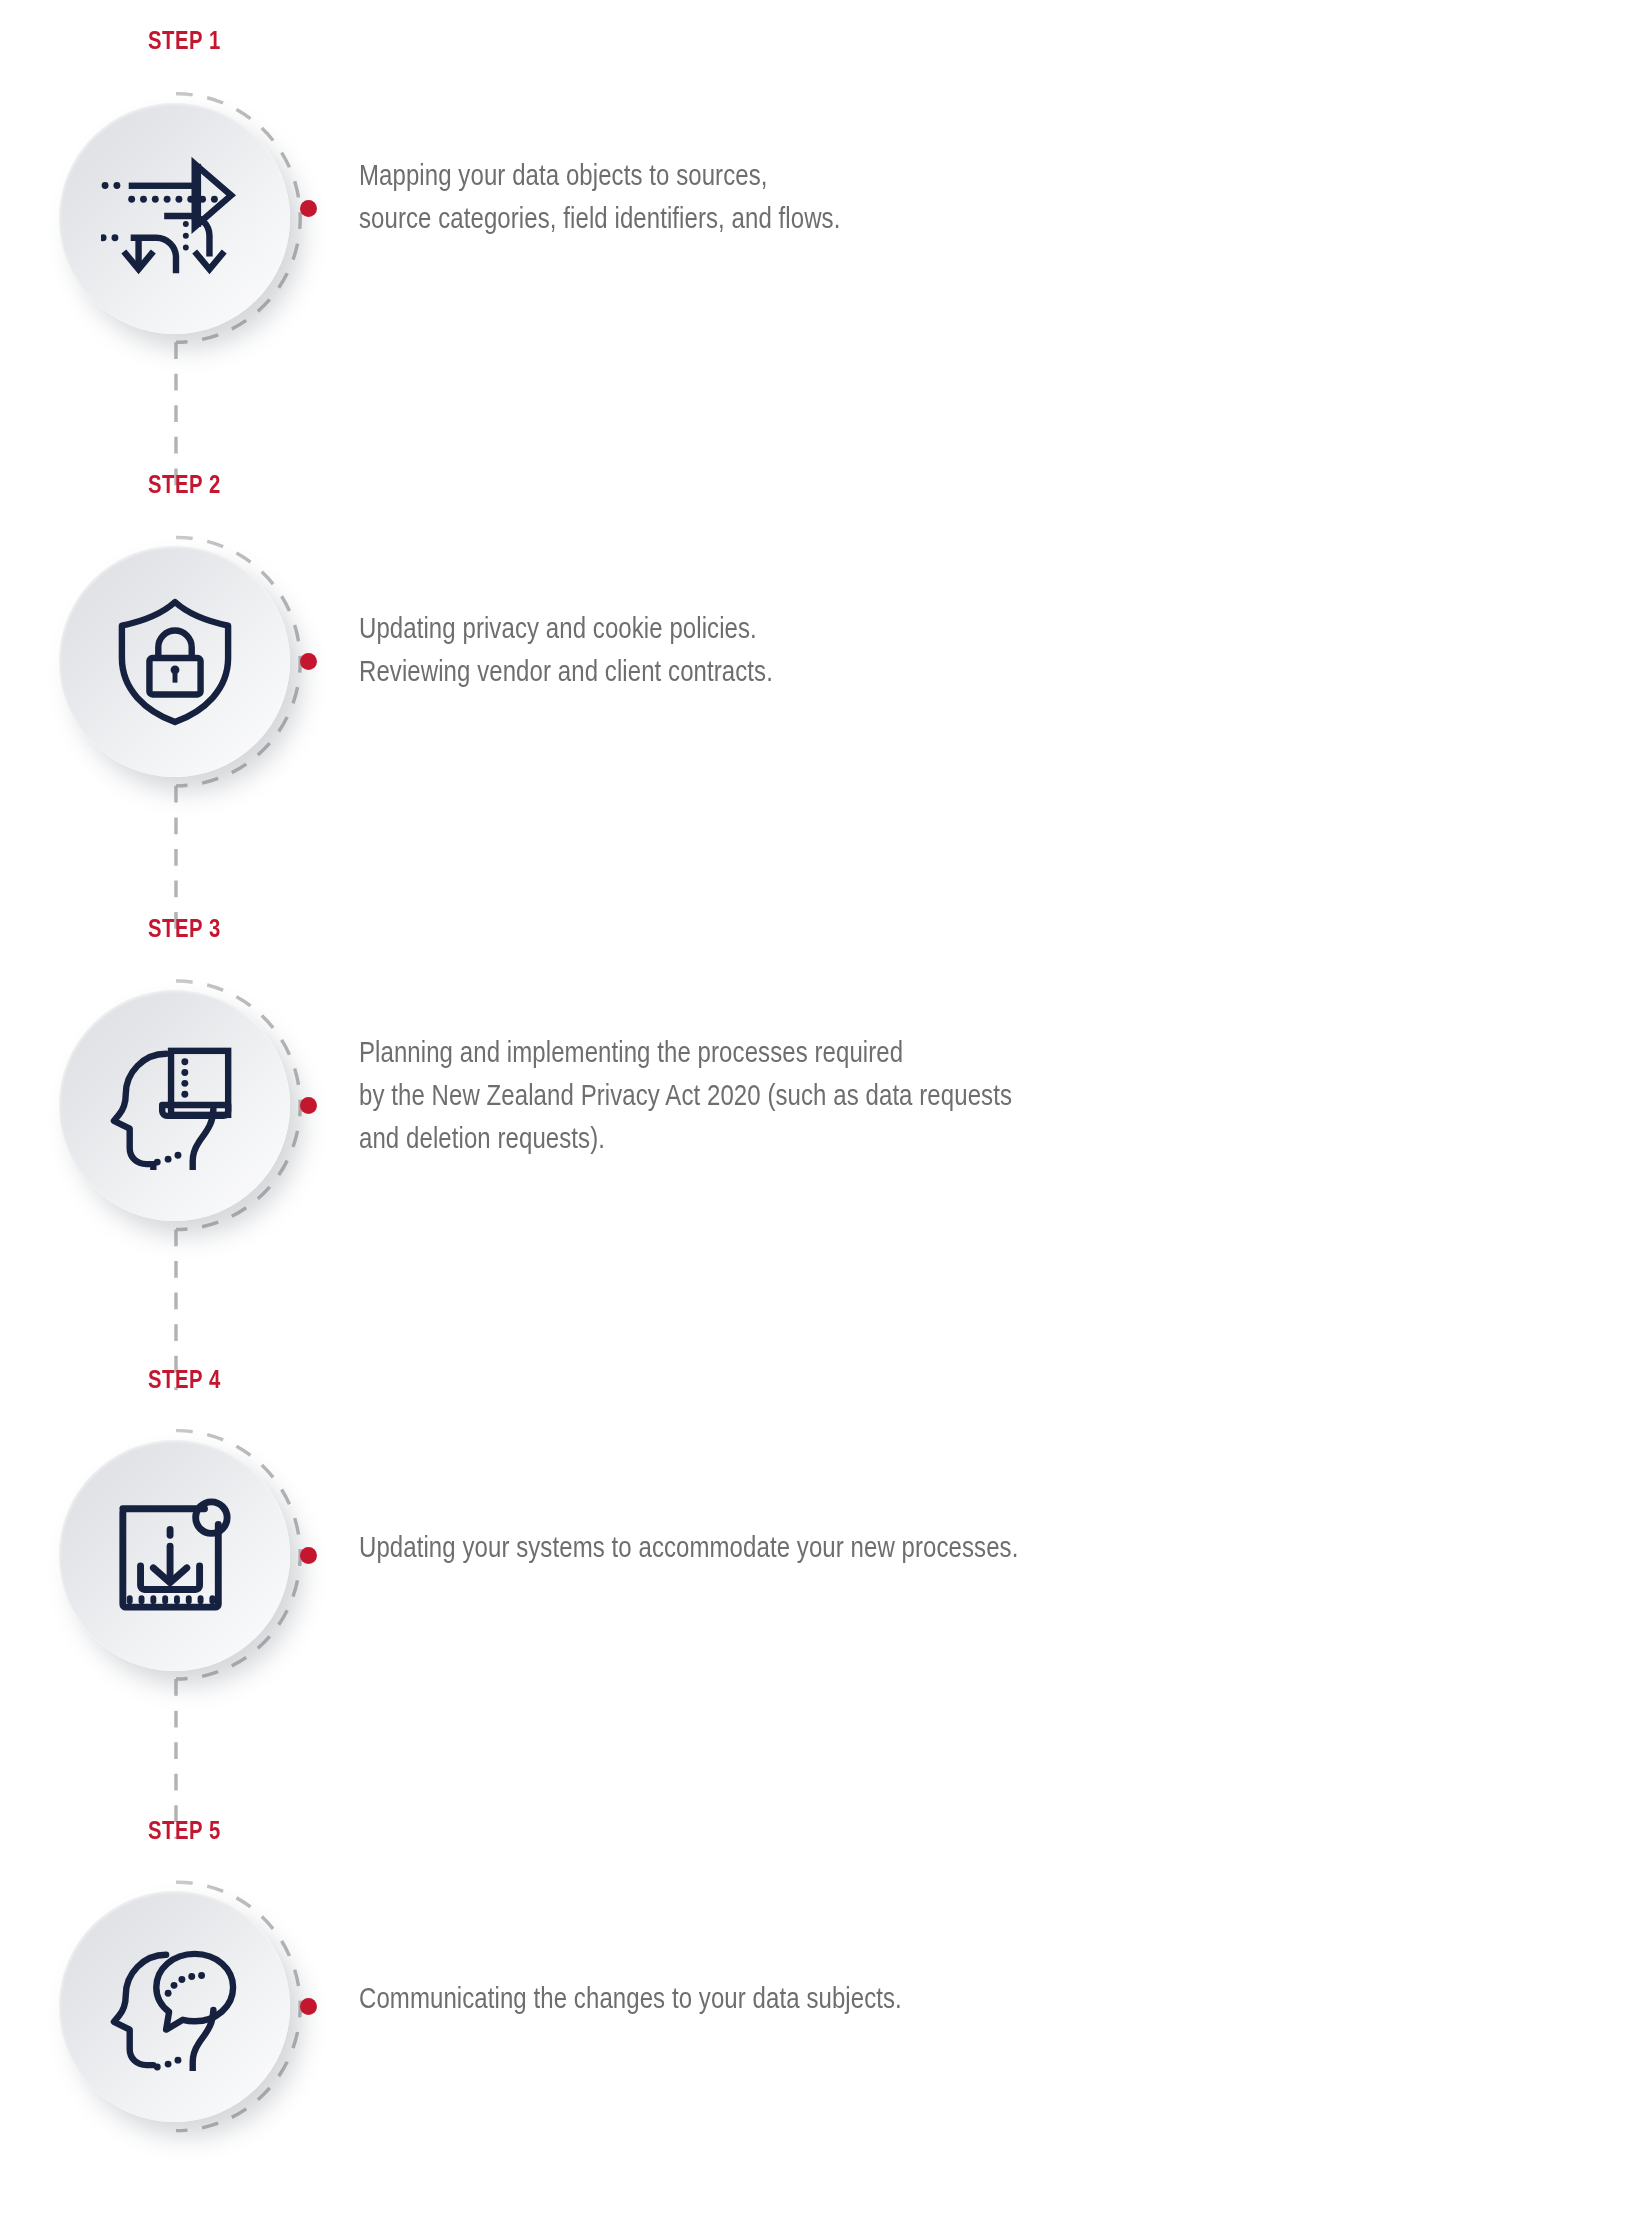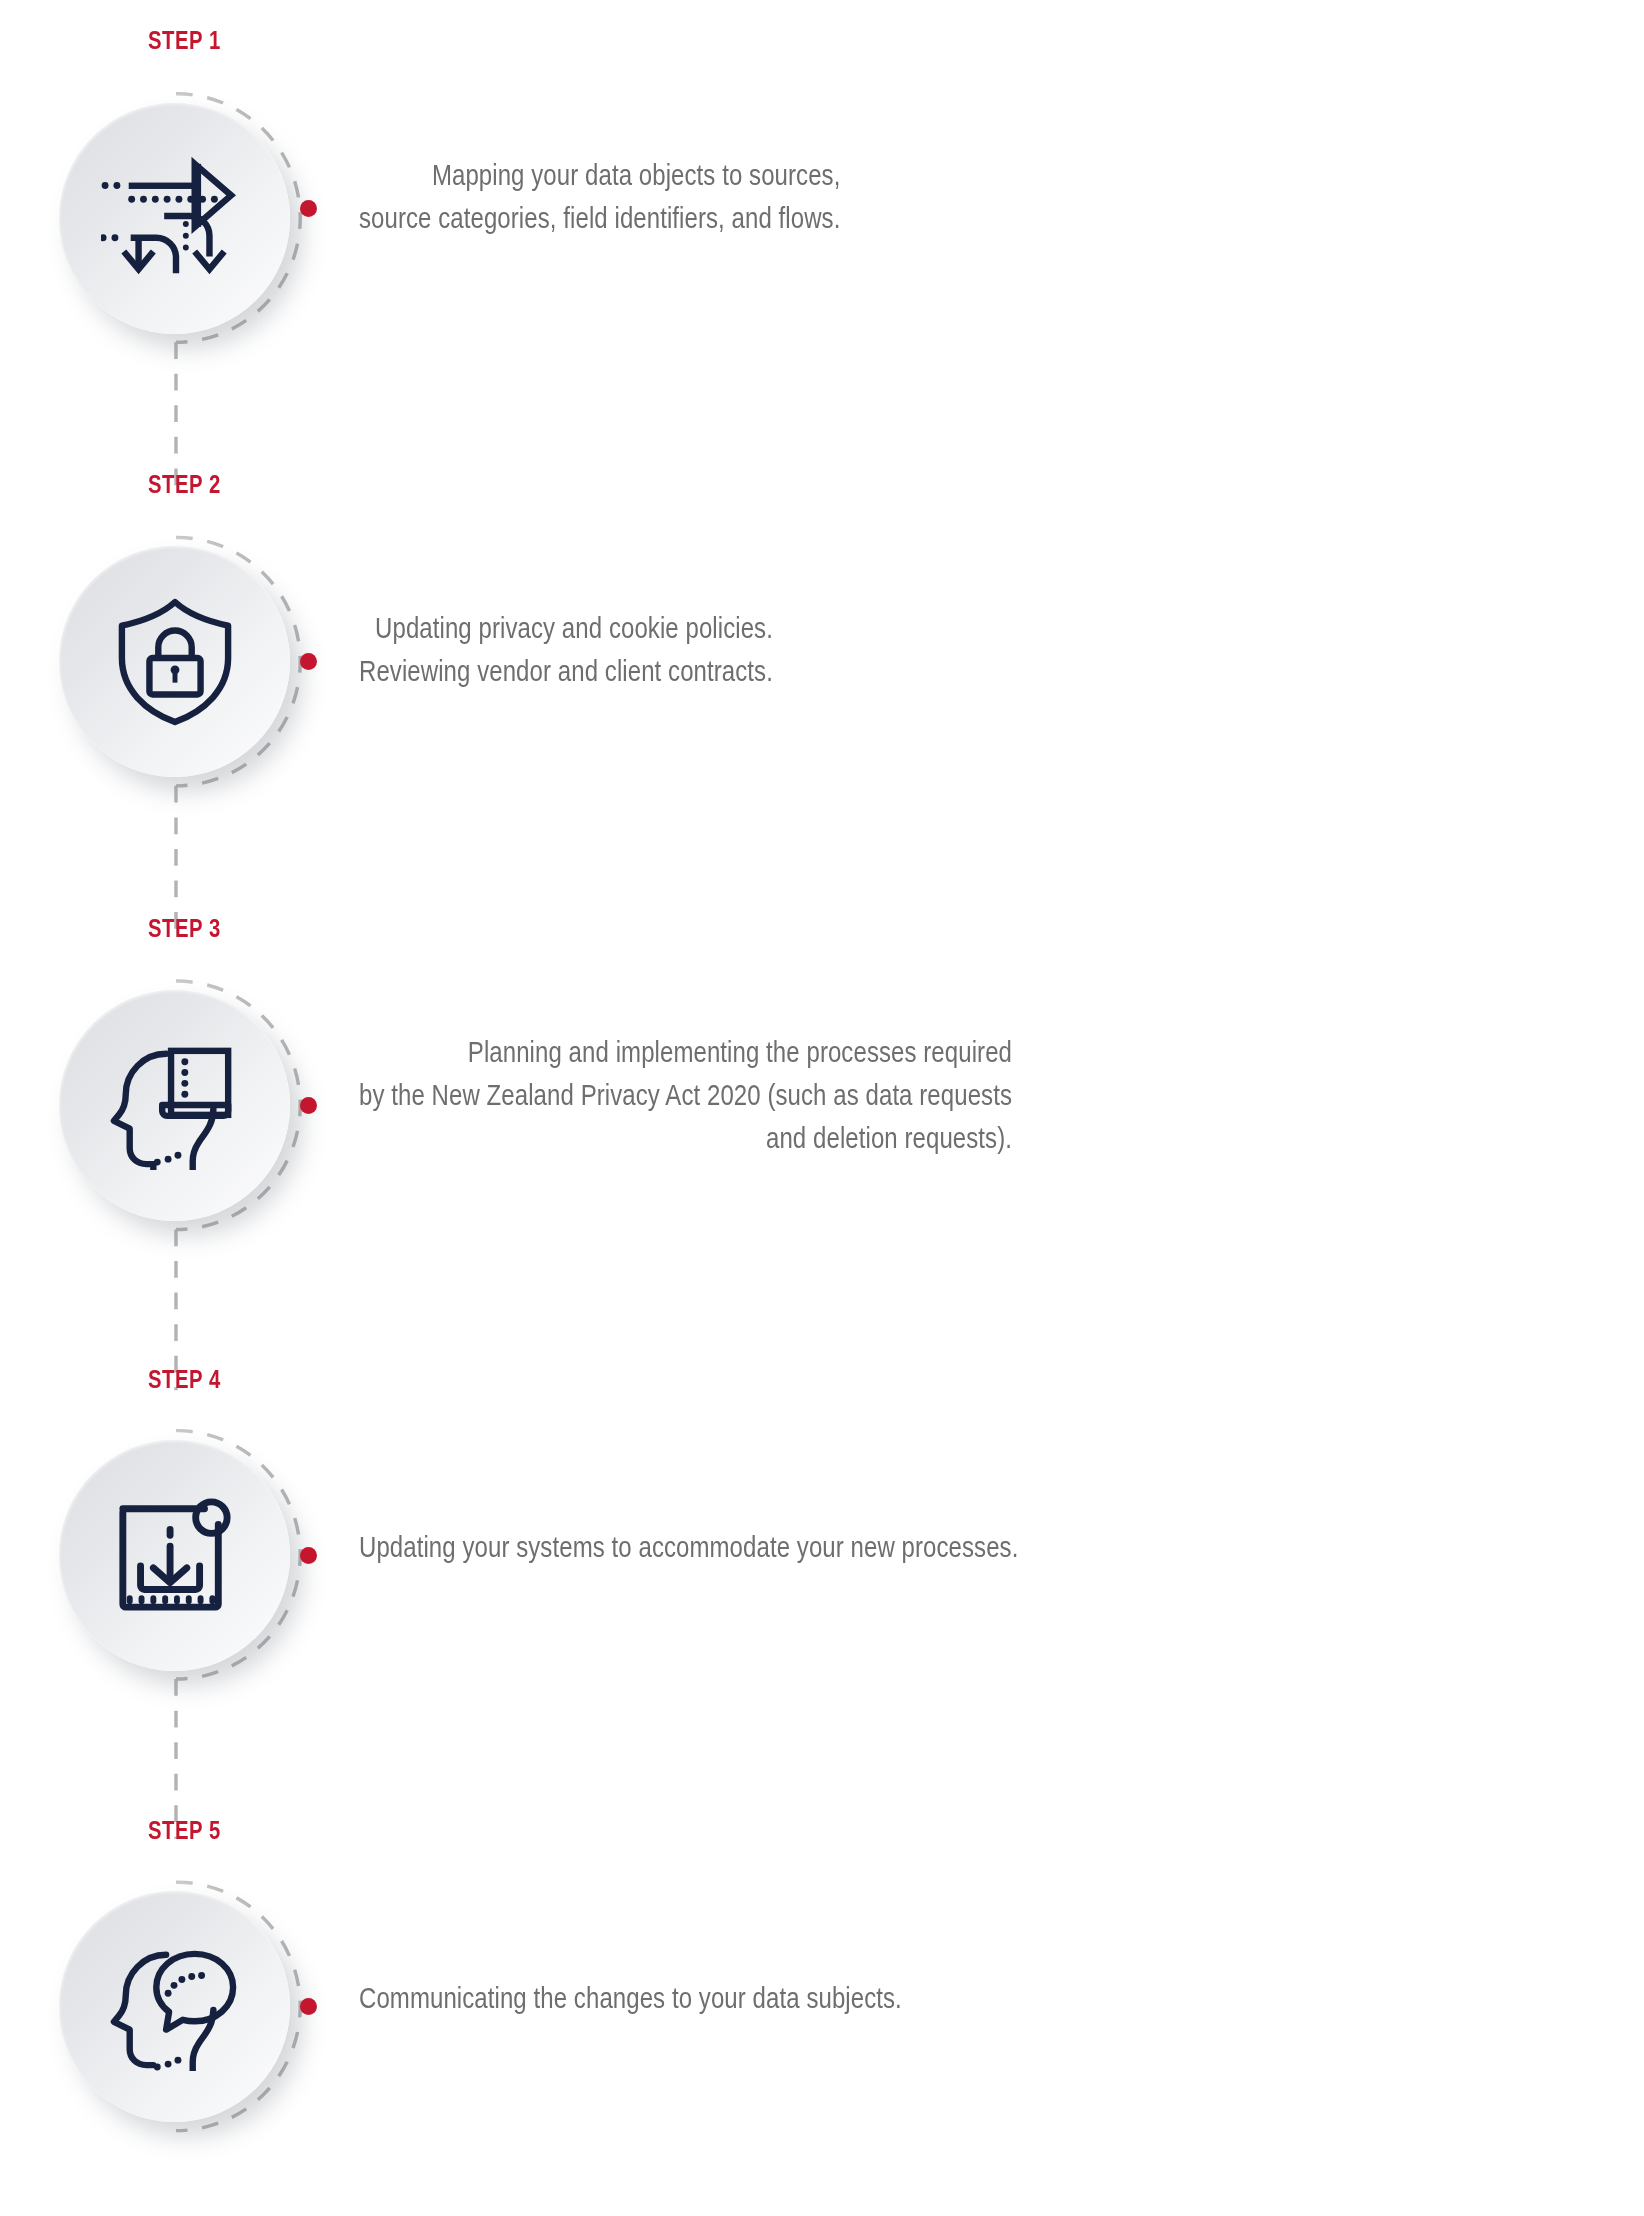"STEP 1" #infographic { text-align: right -> none }
